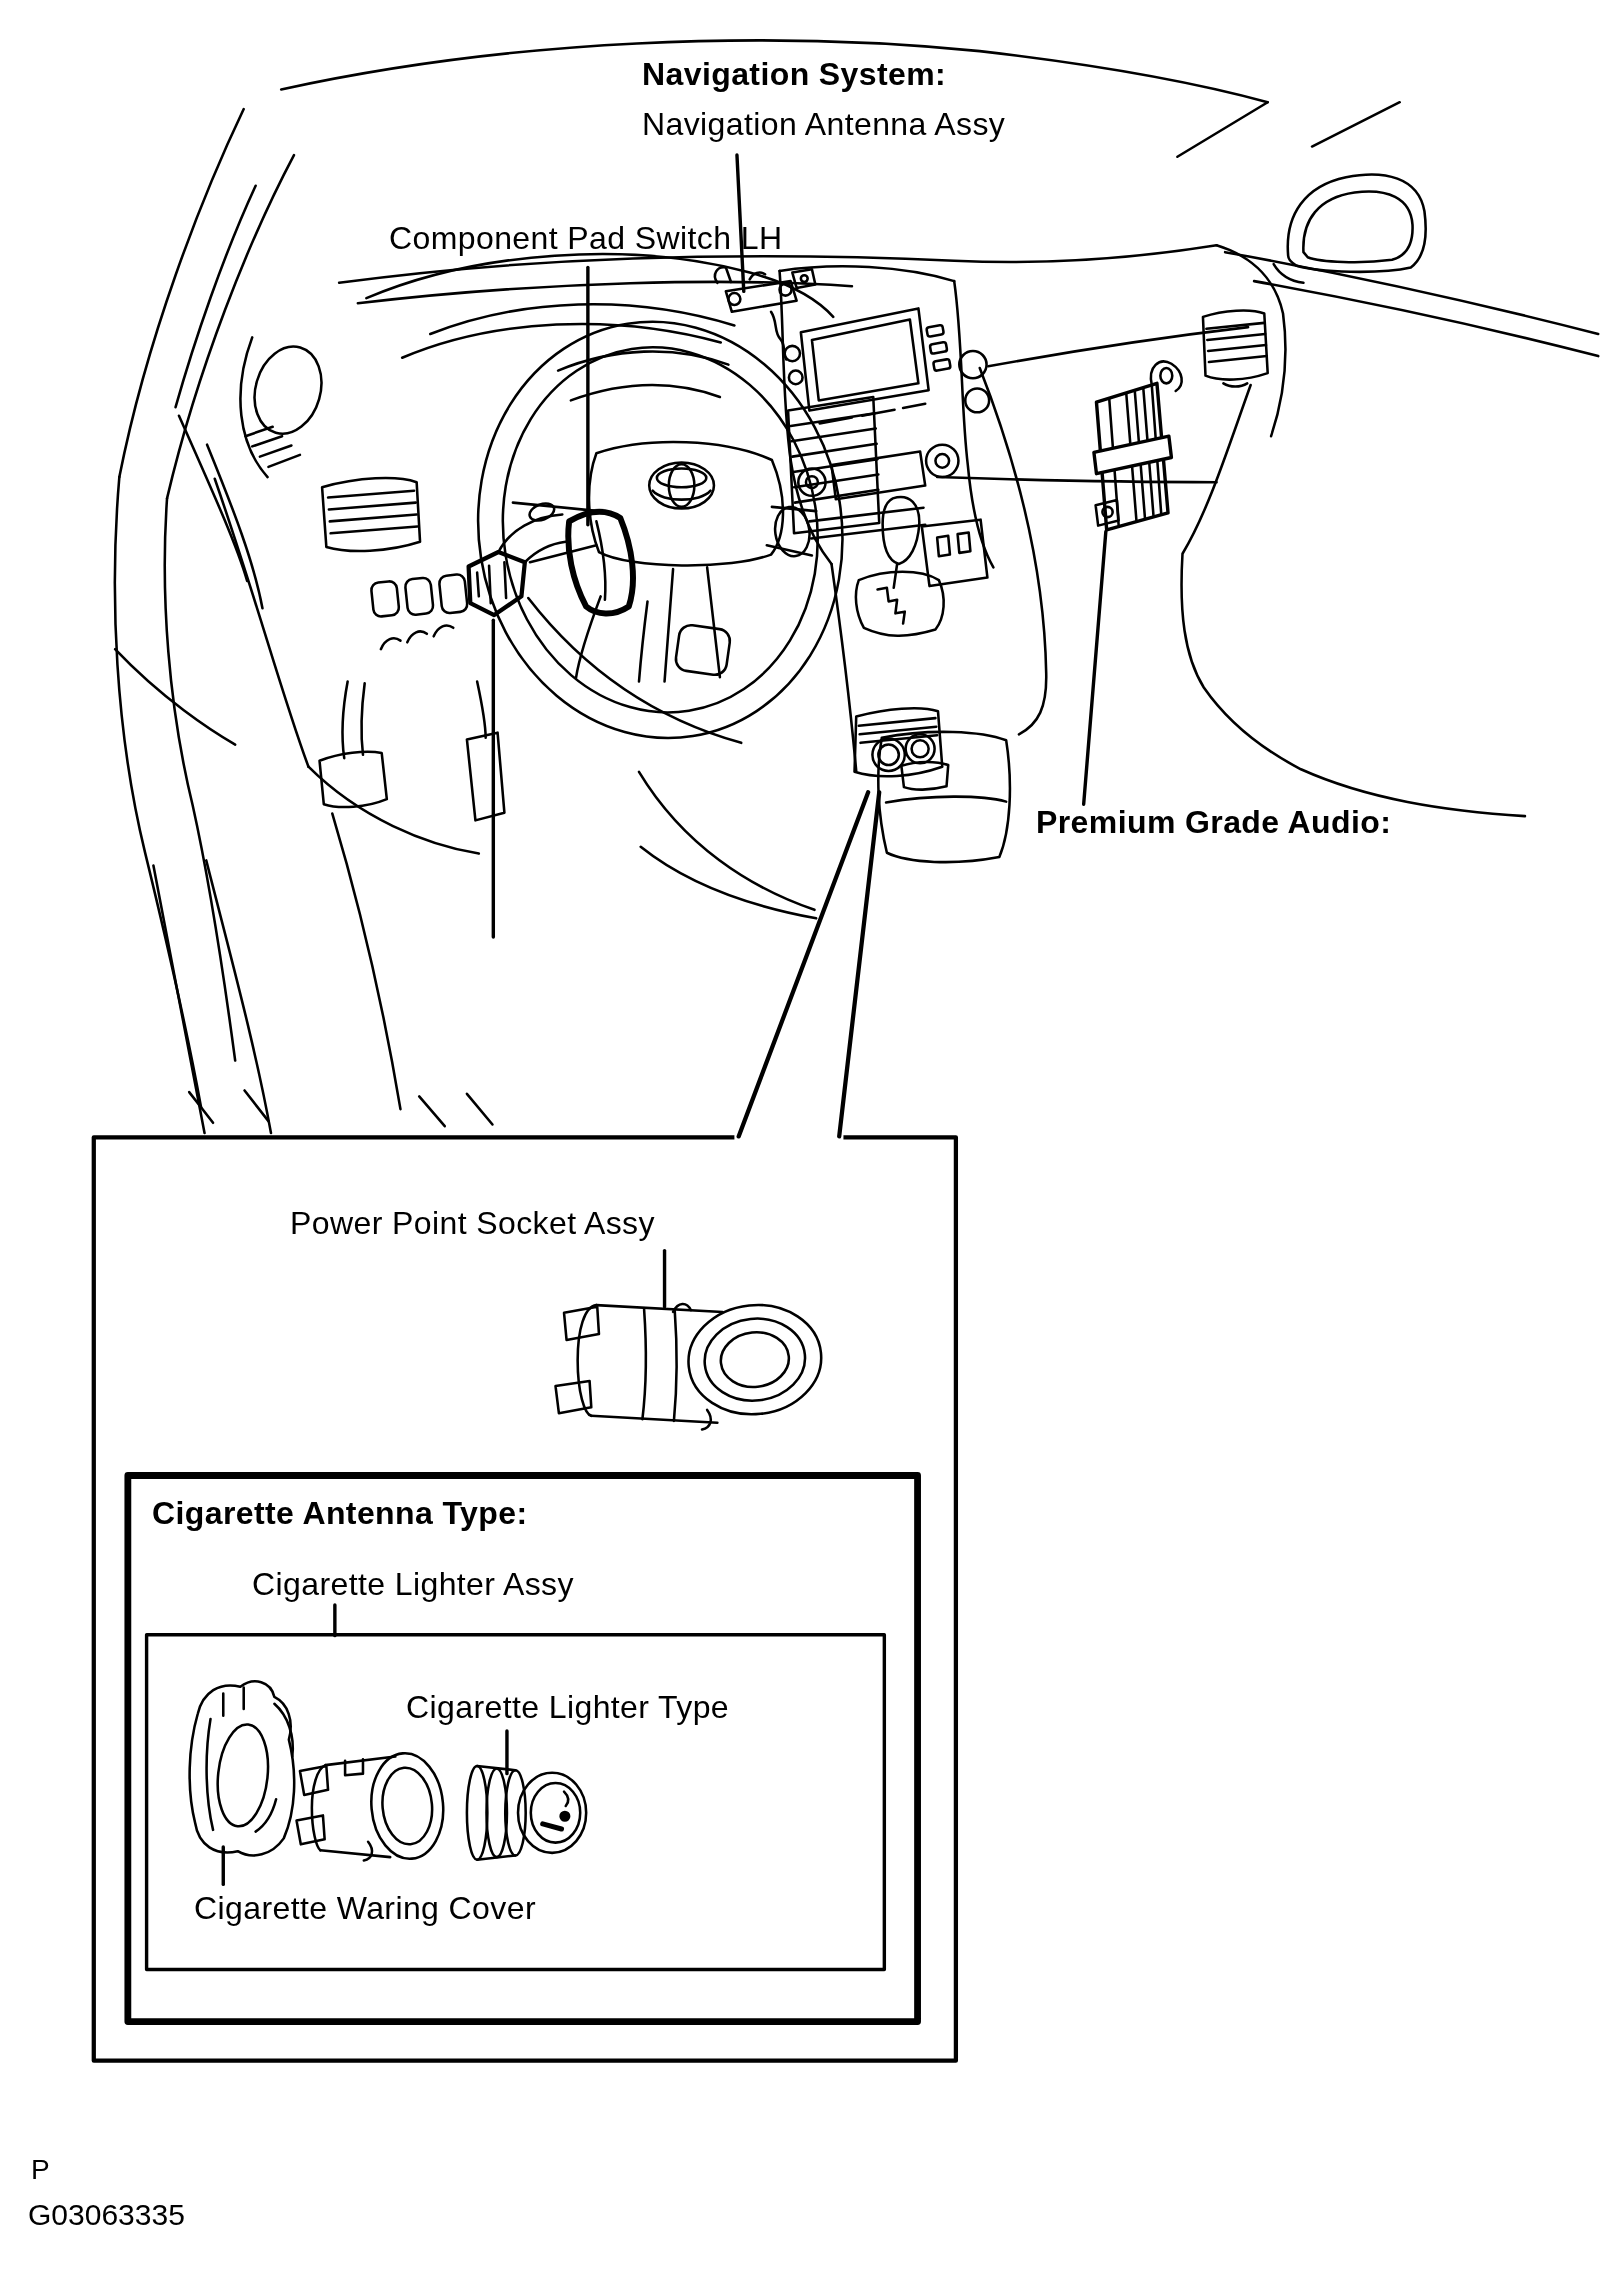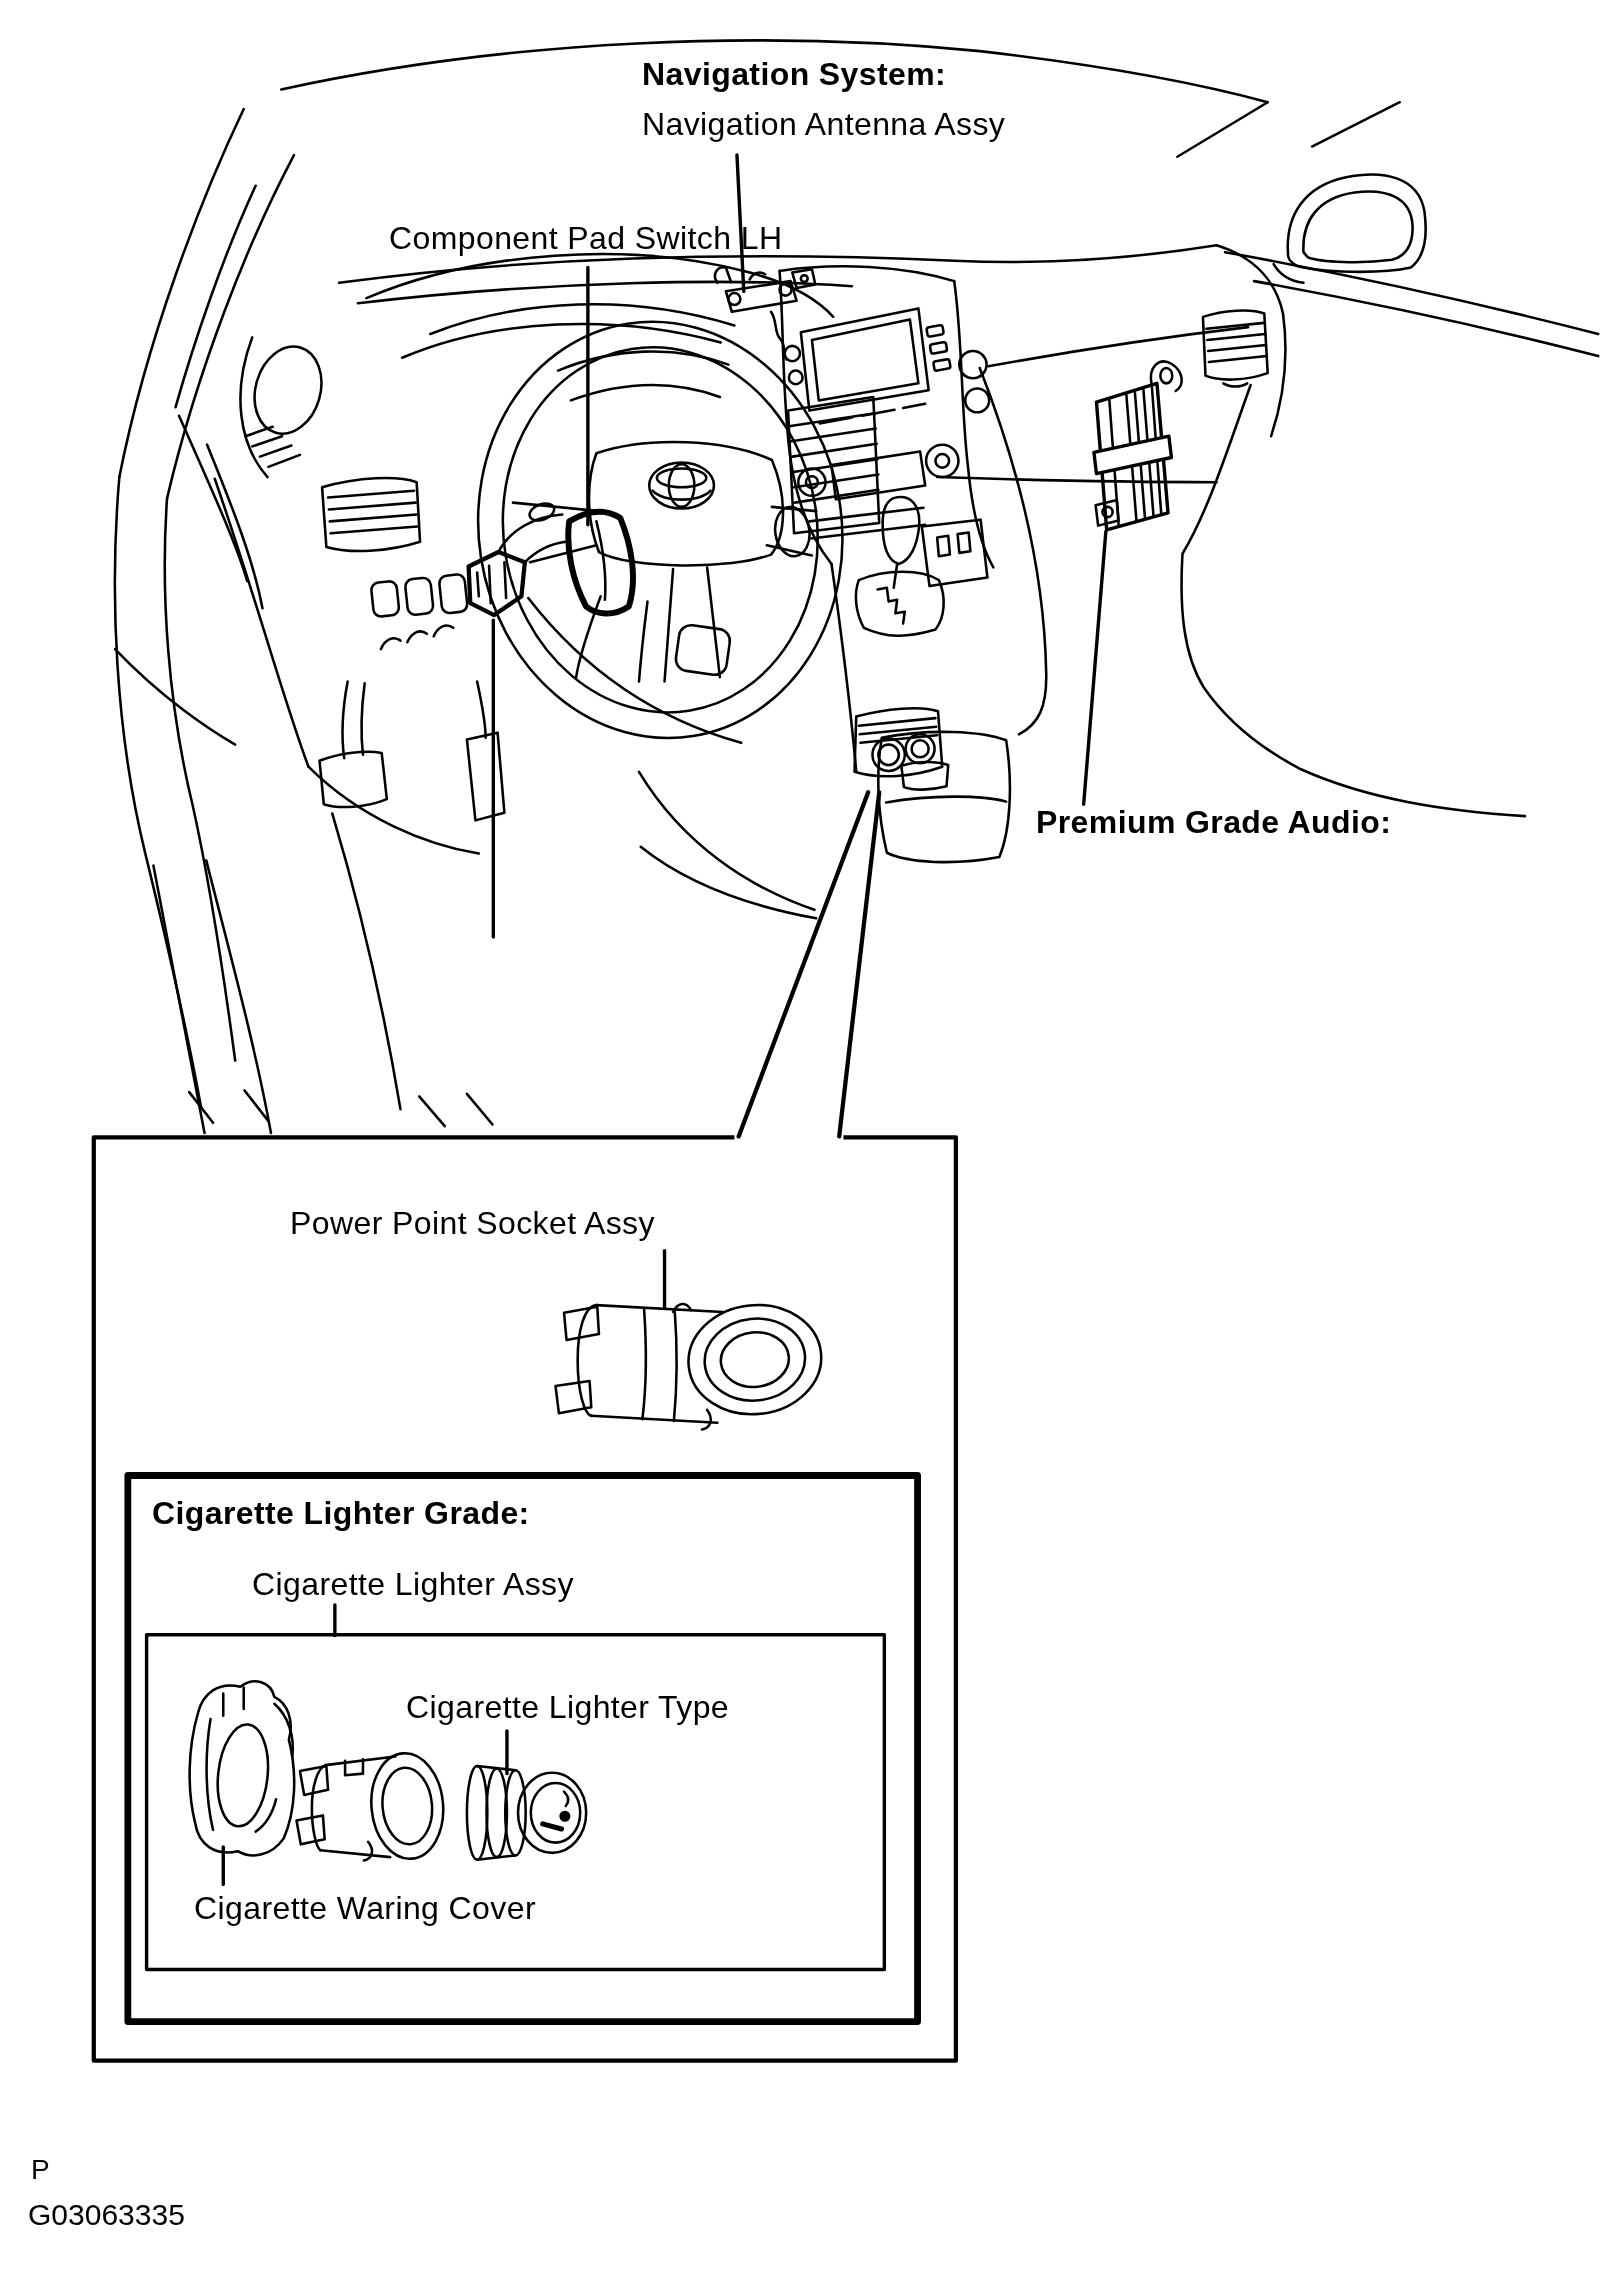"Cigarette Lighter Grade:" div.label { text: Lighter Grade -> Antenna Type }
